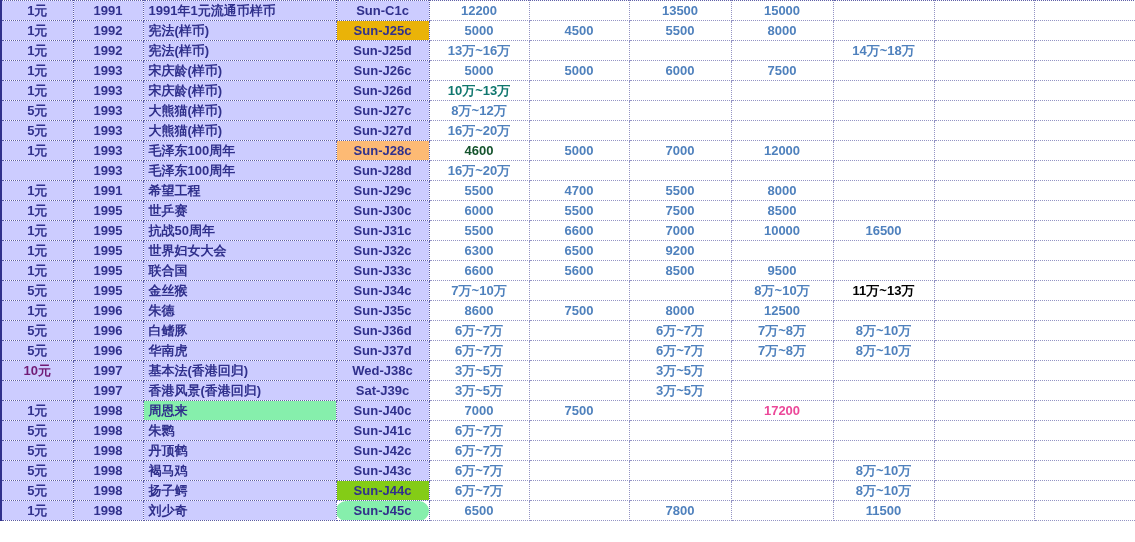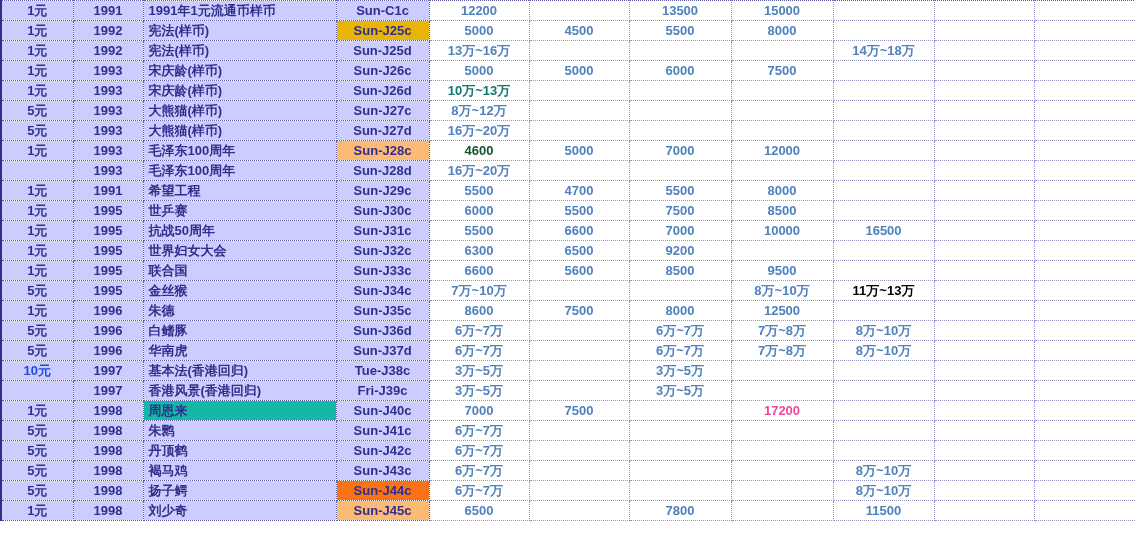"10元" td.lav { color: #1d4ed8 -> #701a75 }
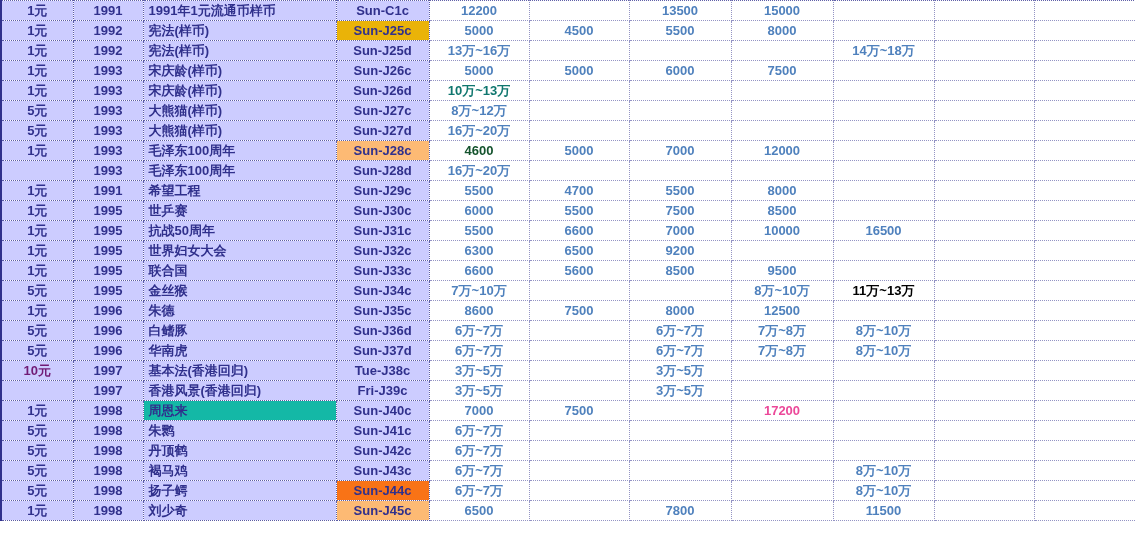"Tue-J38c" td.lav { text: Tue-J38c -> Wed-J38c }
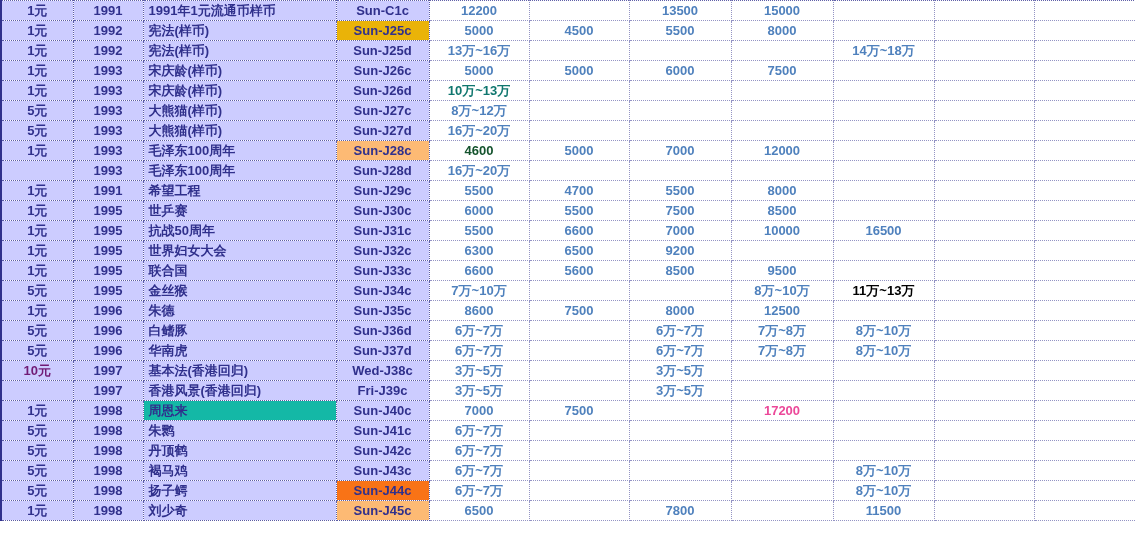"Fri-J39c" td.lav { text: Fri-J39c -> Sat-J39c }
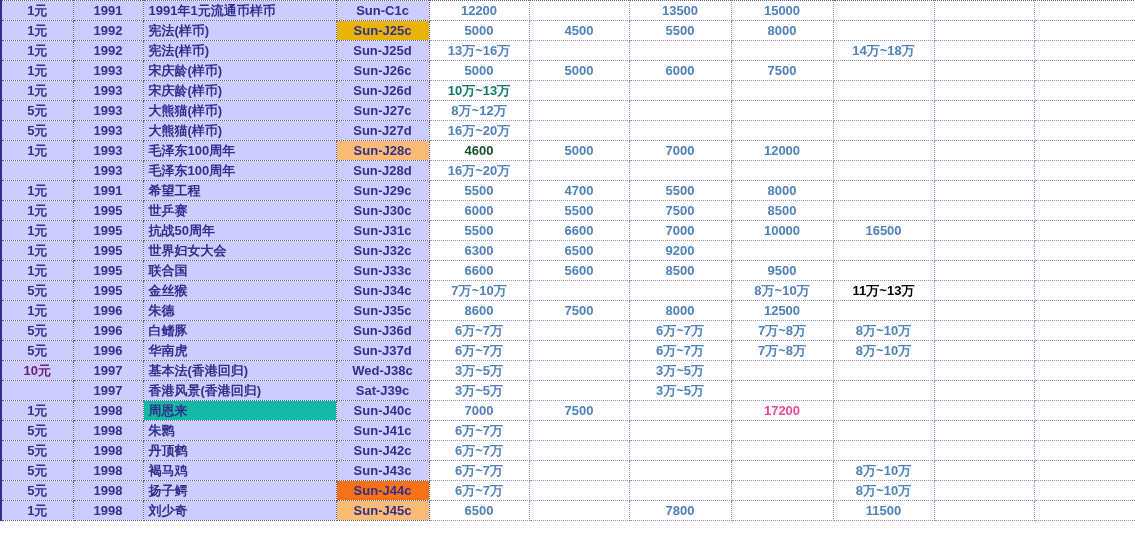"周恩来" td.lav { background: #14b8a6 -> #86efac }
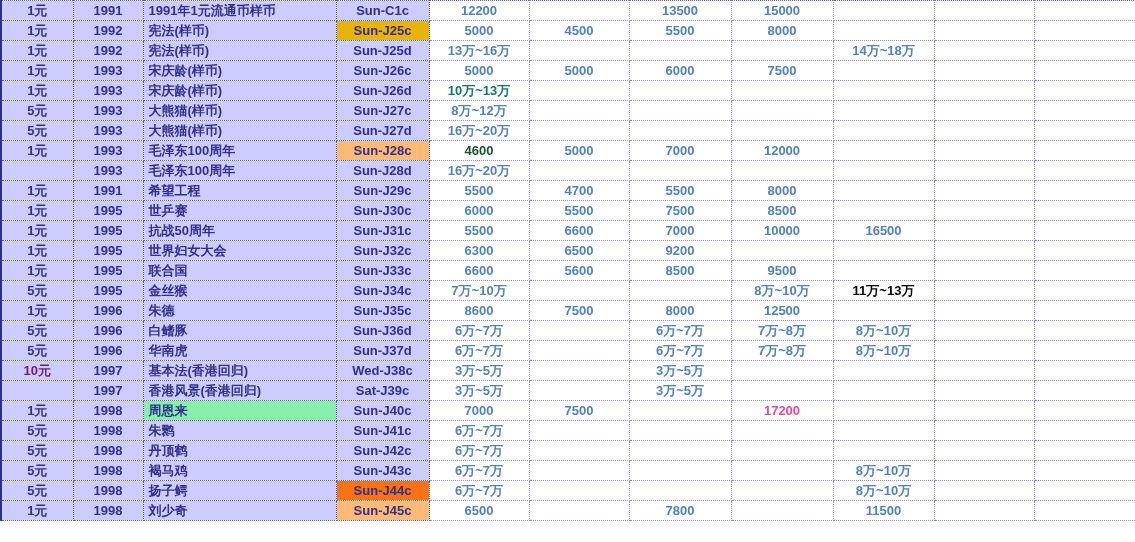"Sun-J44c" td.lav { background: #f97316 -> #84cc16 }
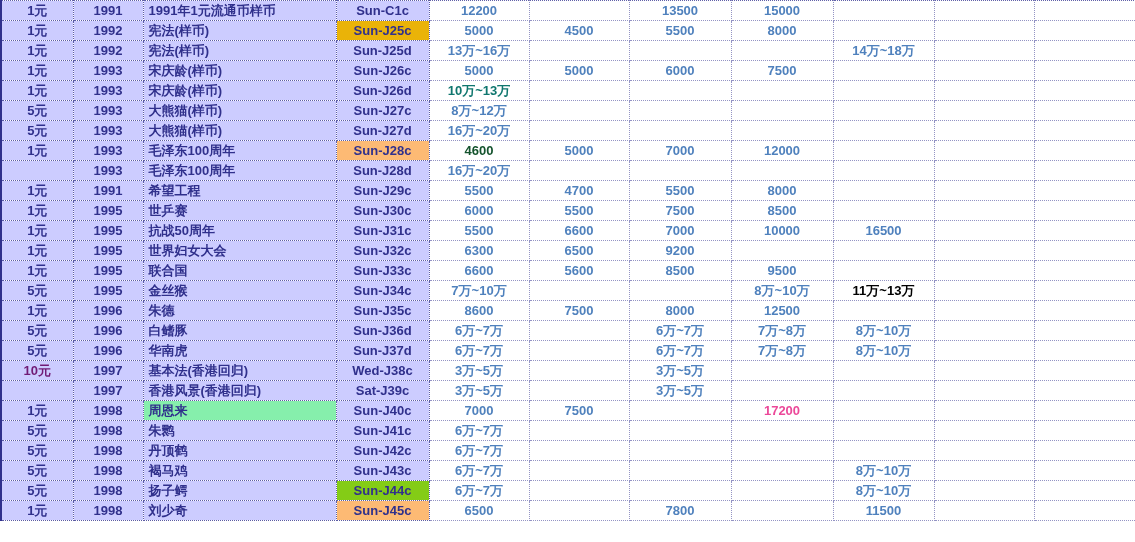"Sun-J45c" td.lav { background: #fdba74 -> #86efac; border-radius: none -> 10px }
